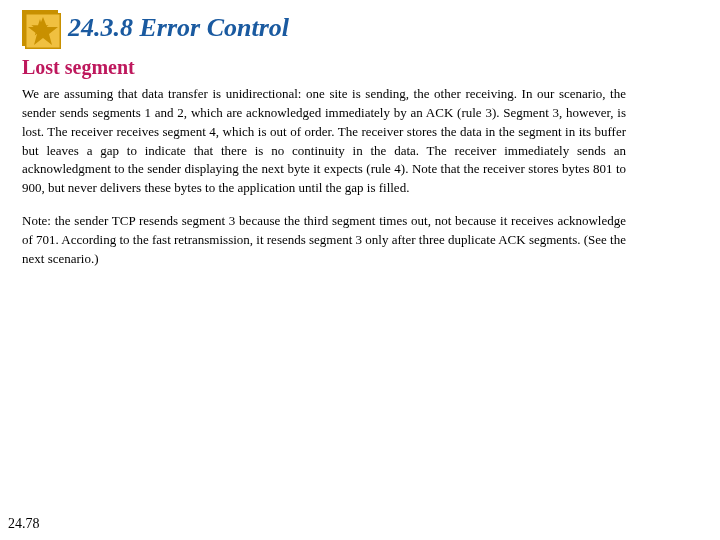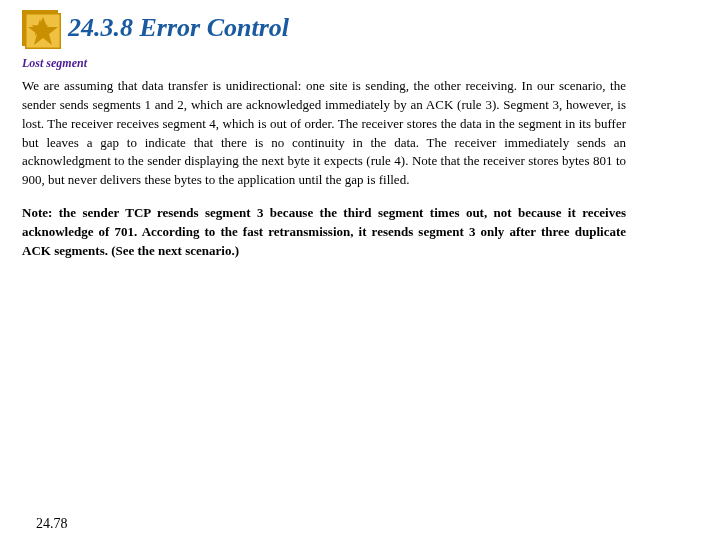"Lost segment" .section-title { color: #4c1d95 -> #be185d; font-size: 12px -> 20px; font-style: italic -> none }
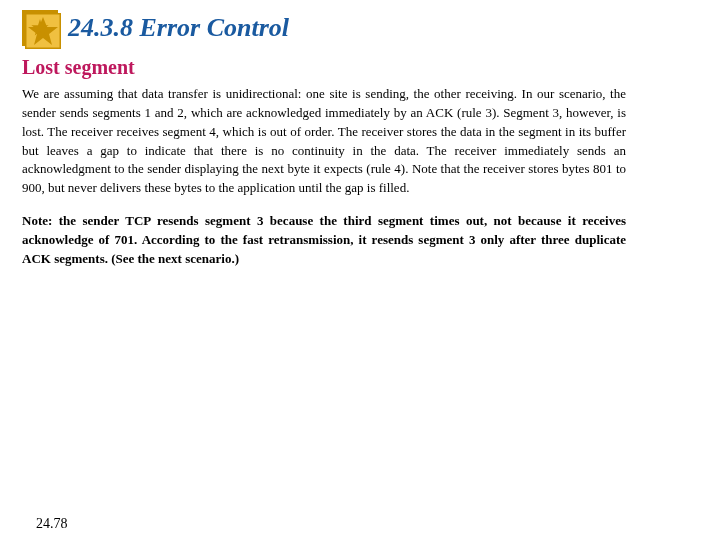"Note: the sender TCP resends" .bold-text { font-weight: bold -> normal }
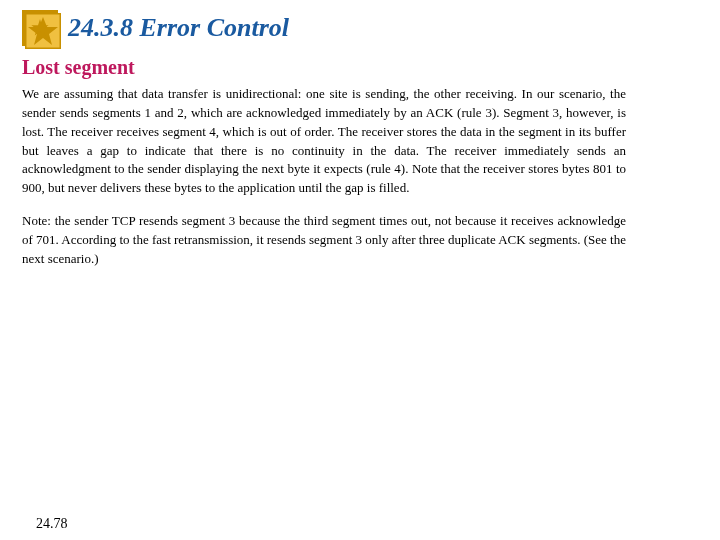"24.78" .page-number { left: 36px -> 8px }
